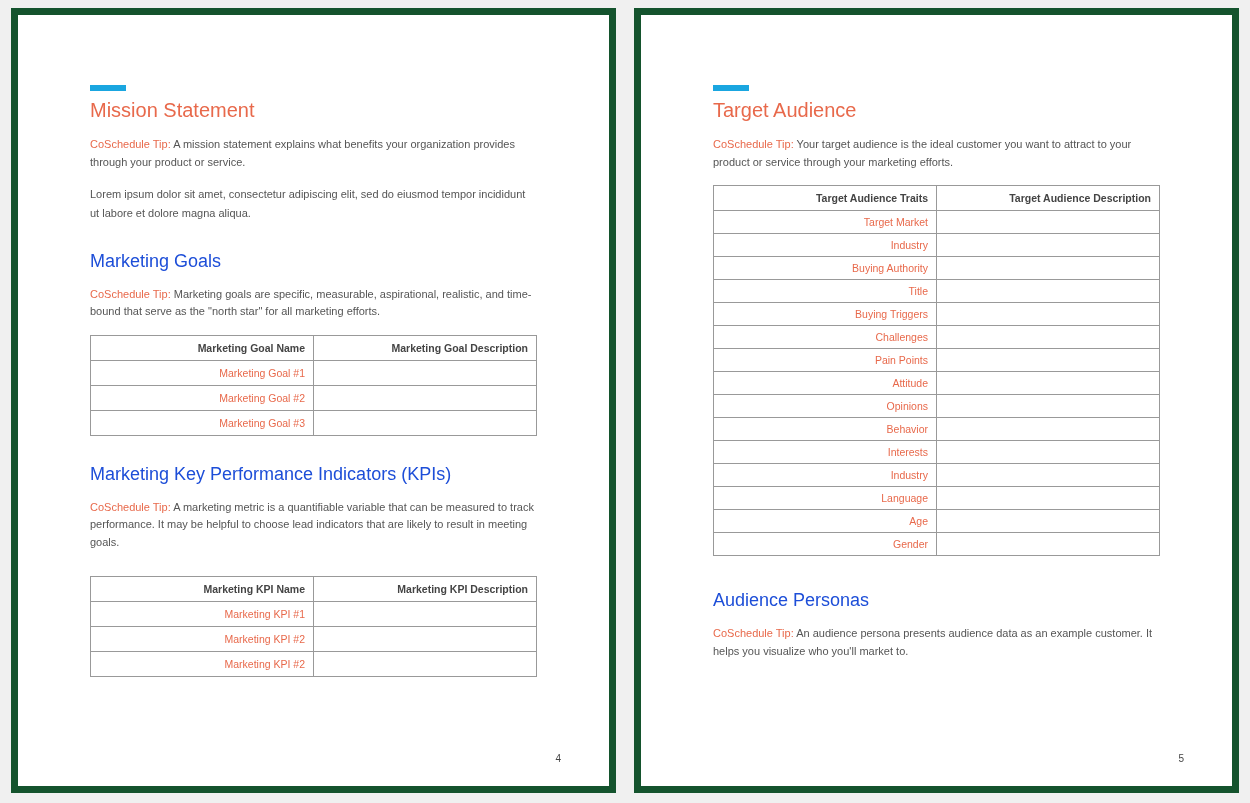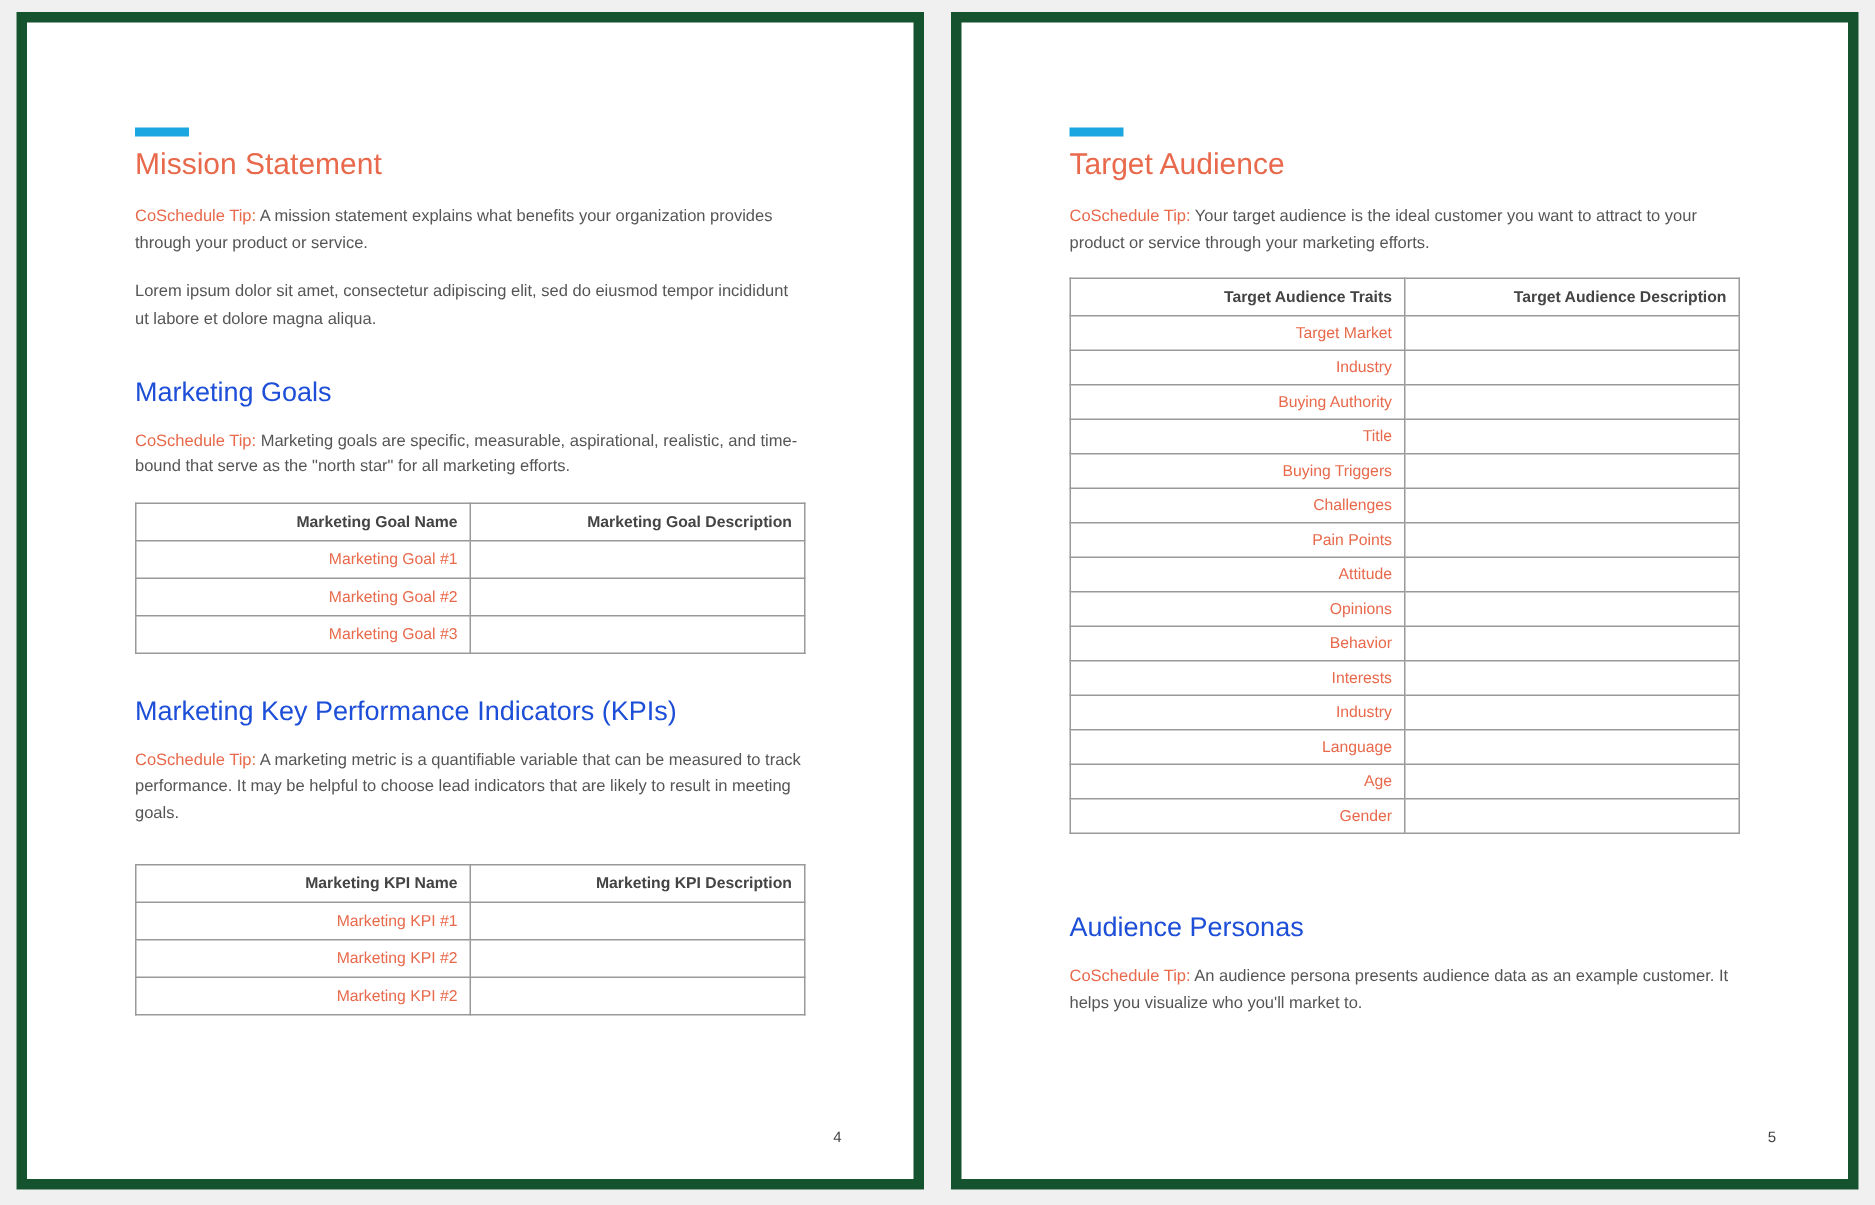"Audience Personas" h3.sub-title { margin-top: 52px -> 34px }
